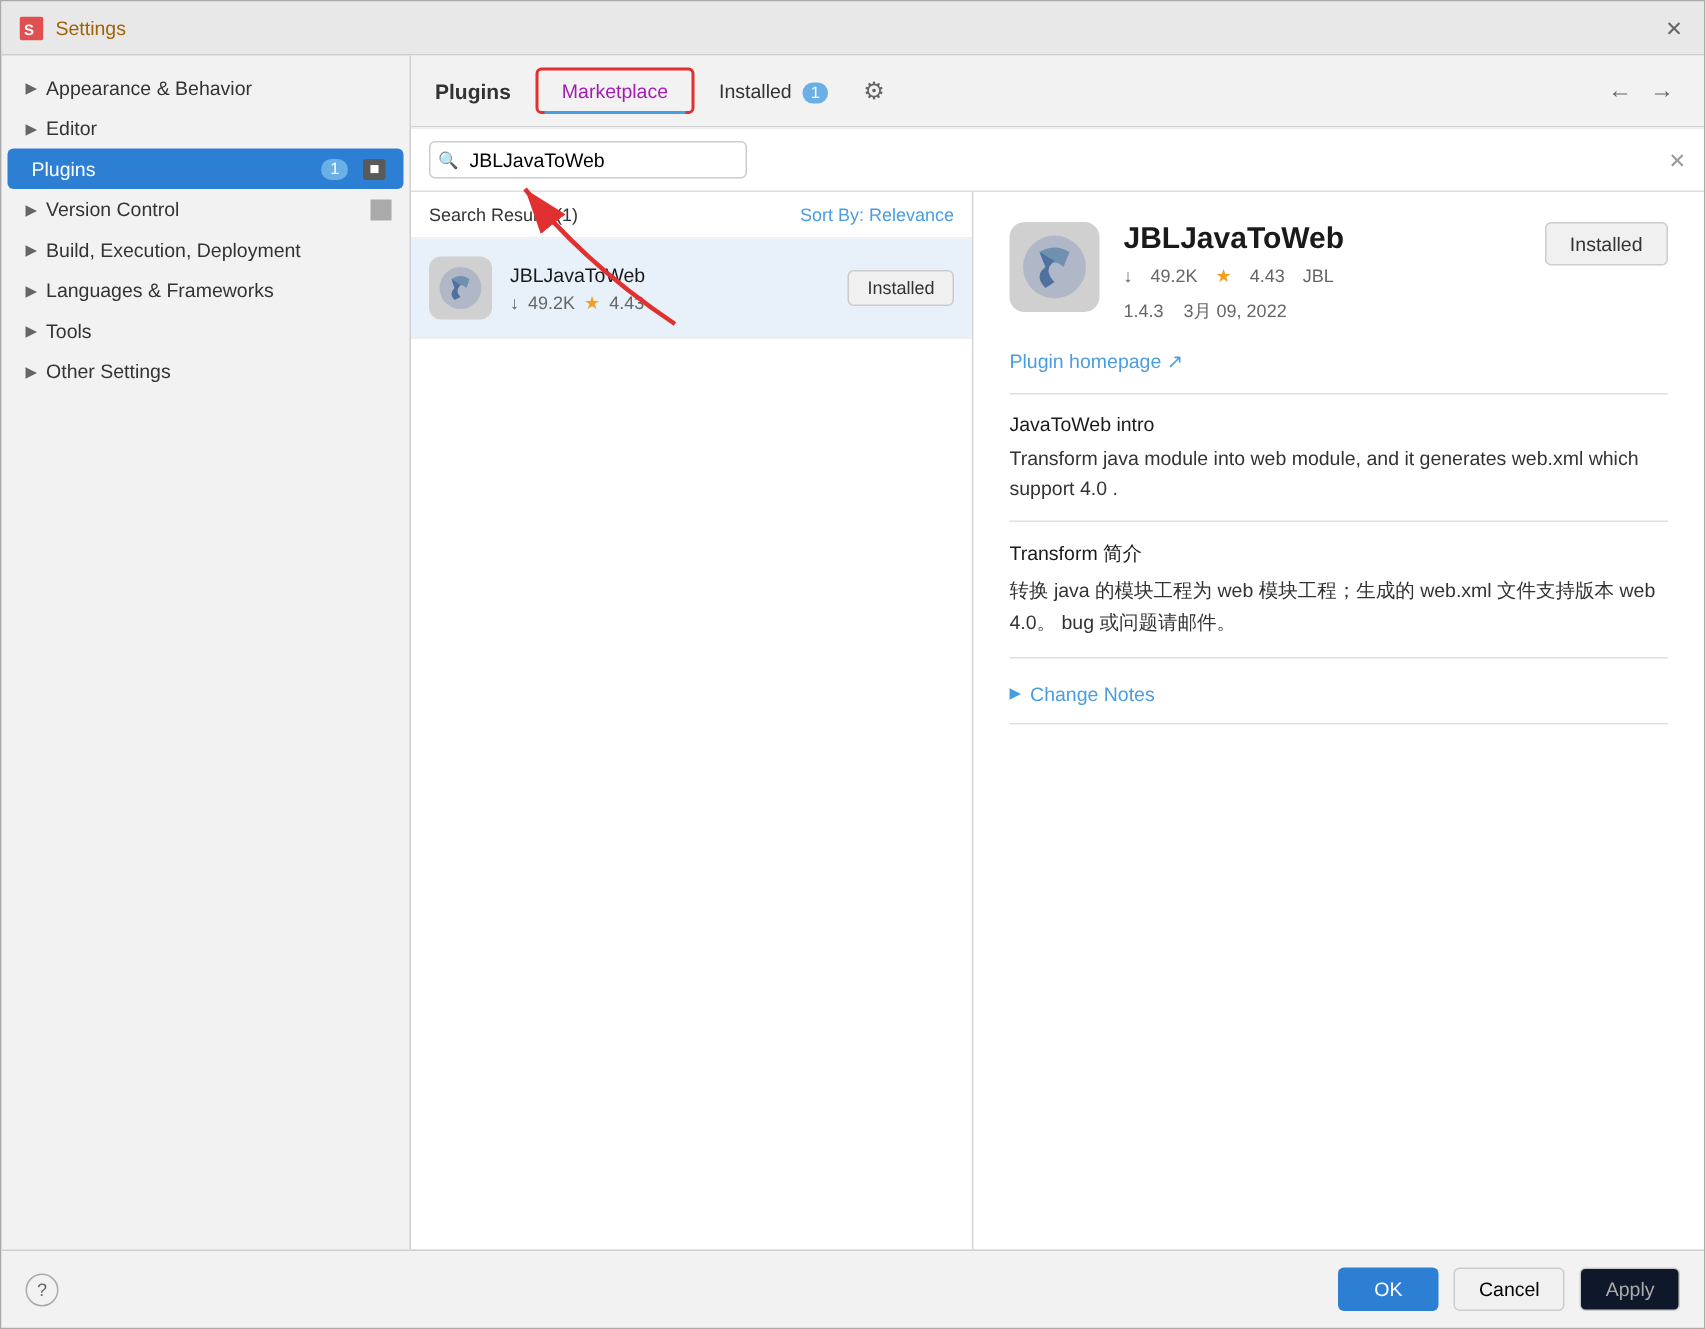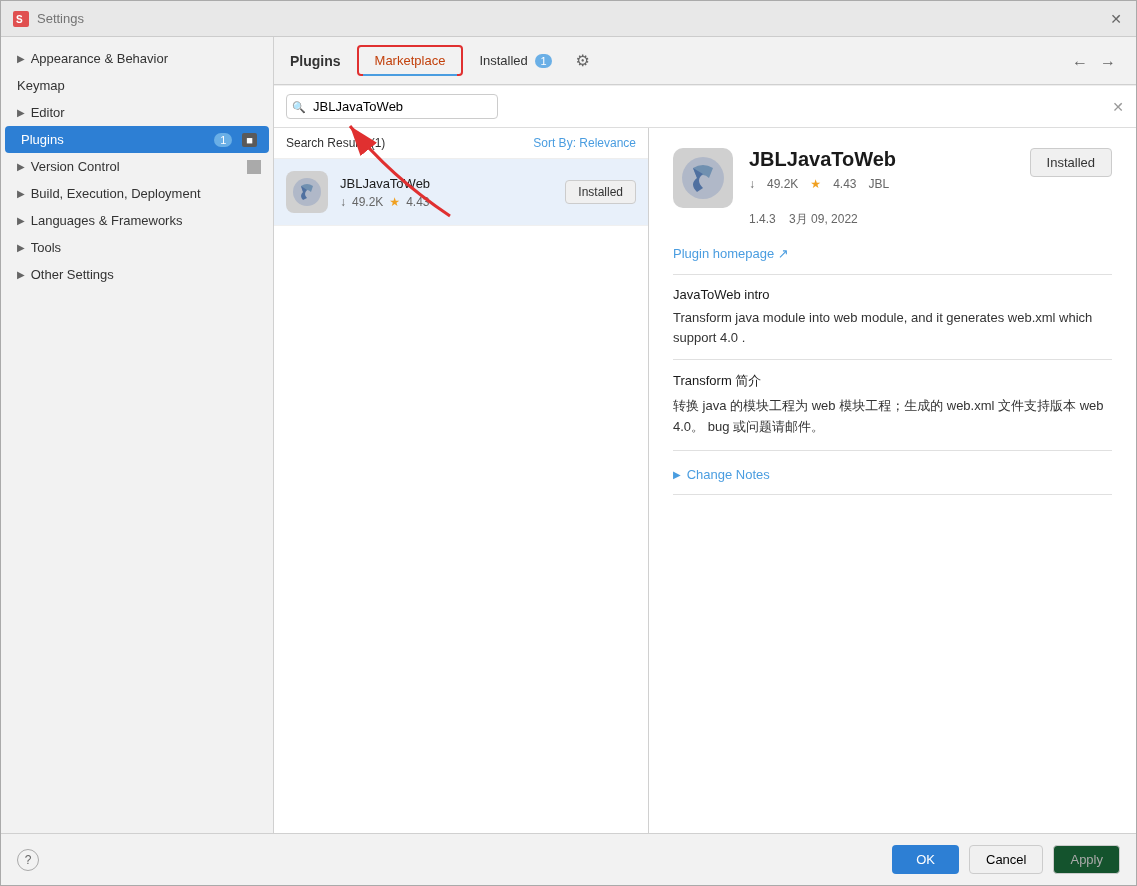"Settings" .title-text { color: #737373 -> #a16207 }
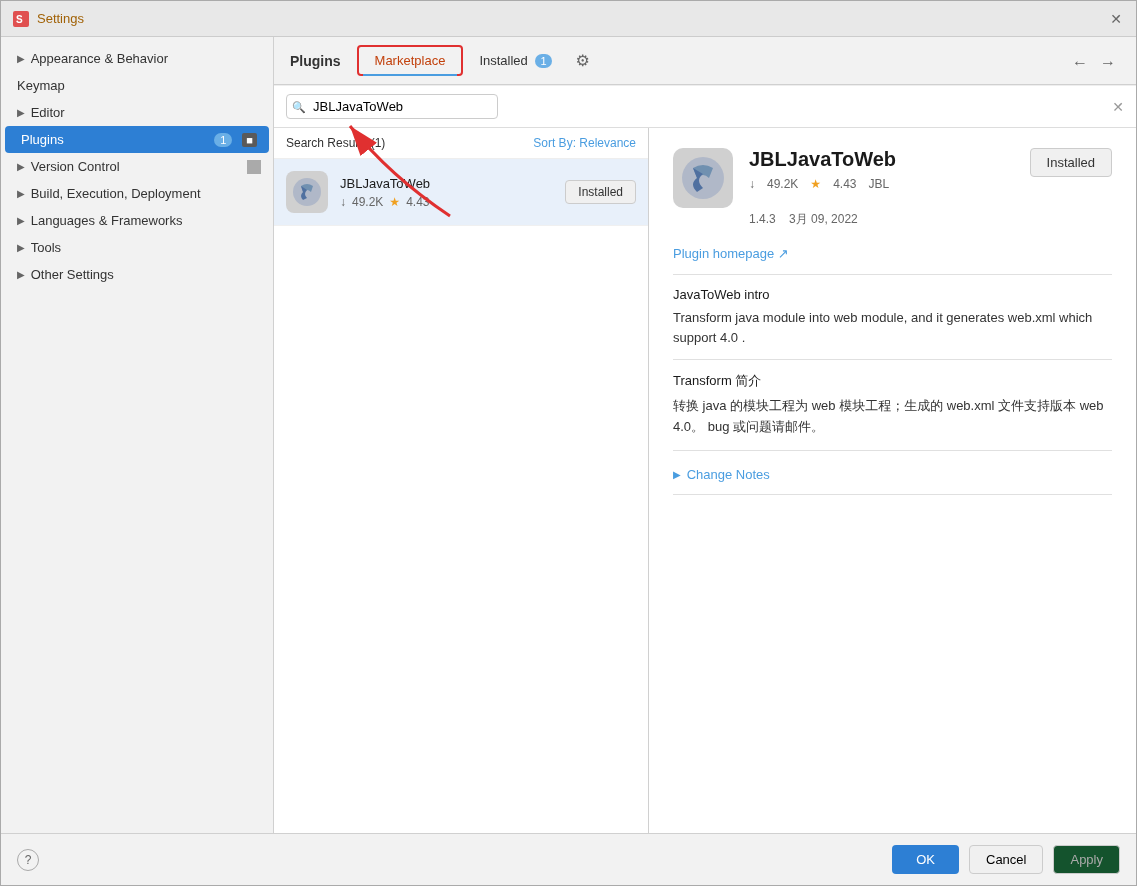"Marketplace" .tab.active { color: #c2410c -> #a21caf }
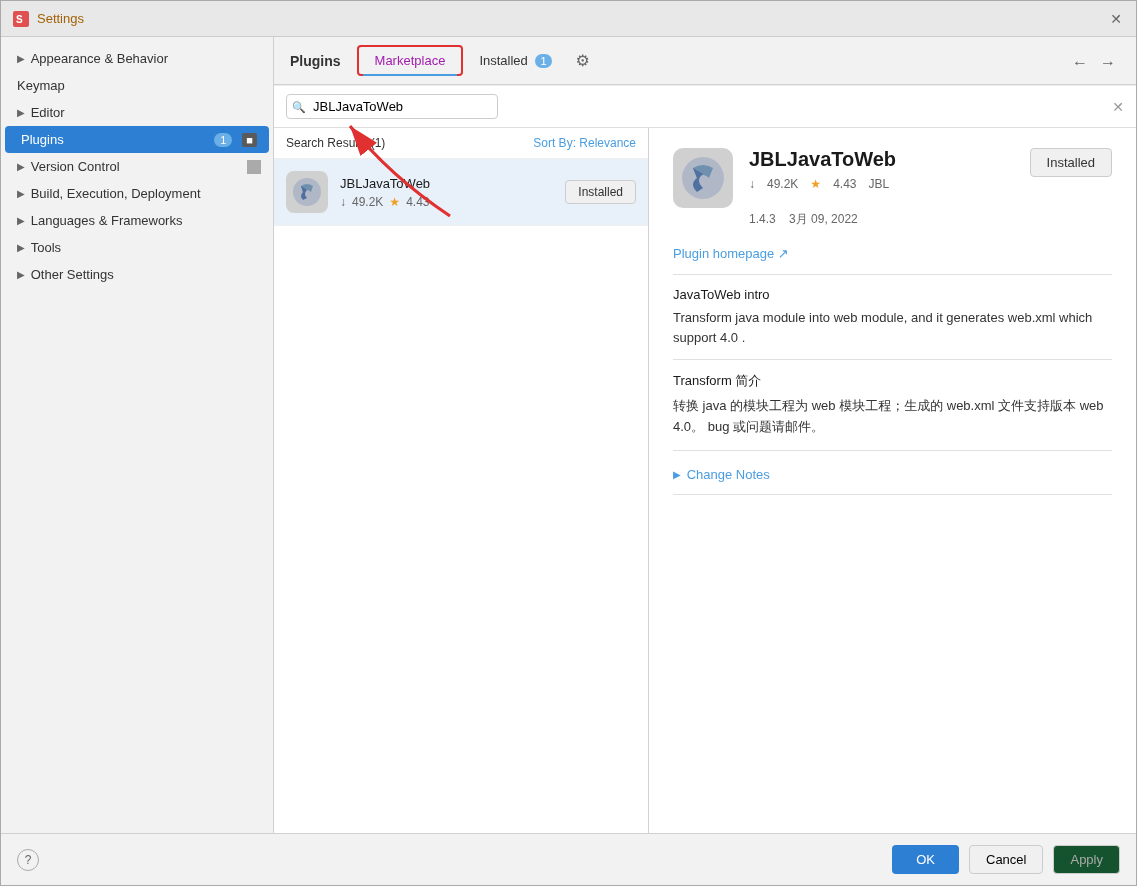"Keymap" div.sidebar-item { html: <div> <span>Keymap</span> </div> -> none }
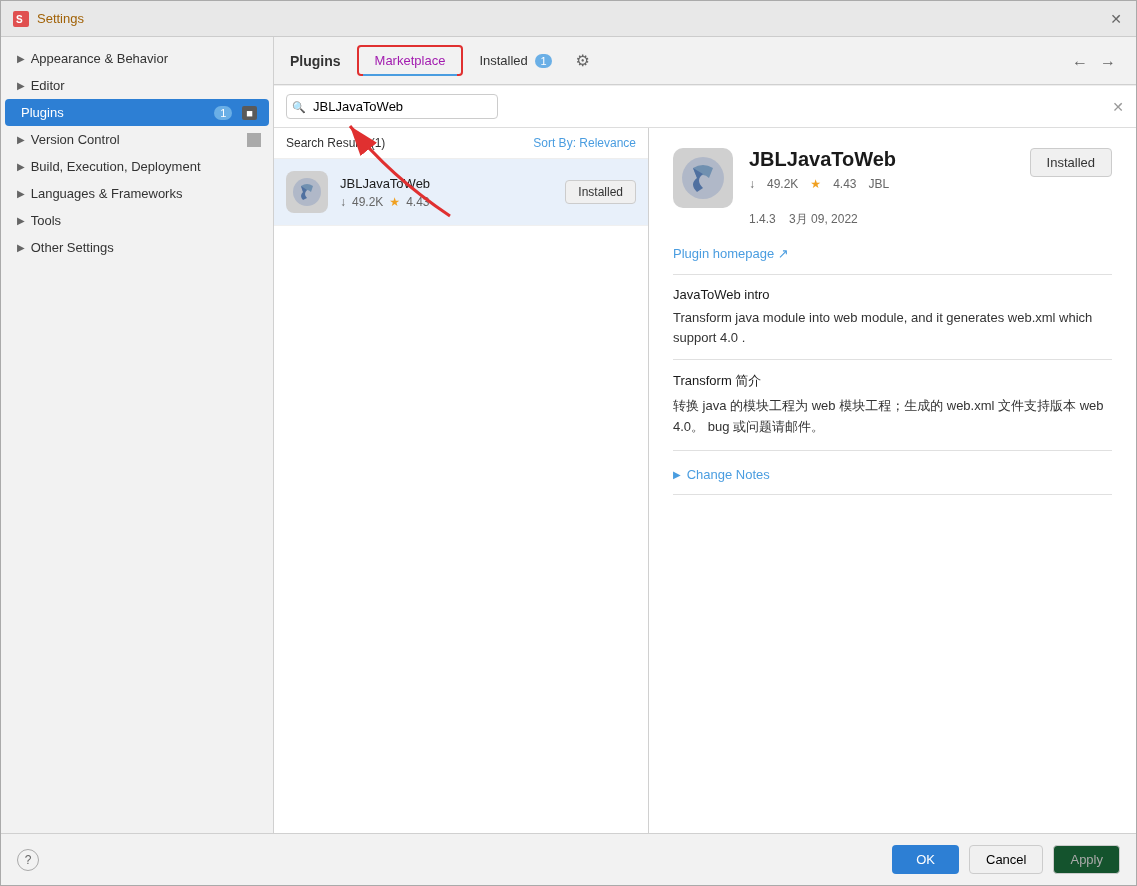"1.4.3 3月 09, 2022" .detail-version-row { margin-top: 20px -> 8px }
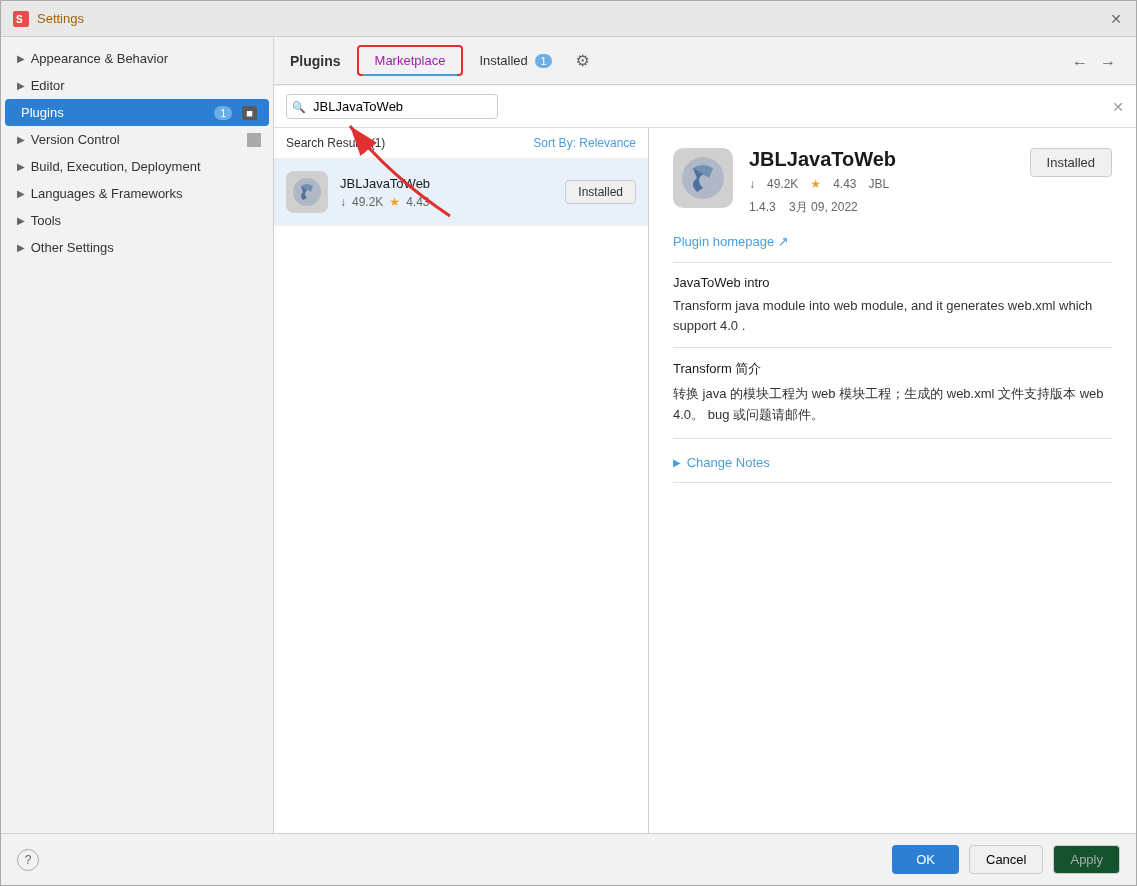"Apply" .btn-apply { background: #14532d -> #0f172a }
